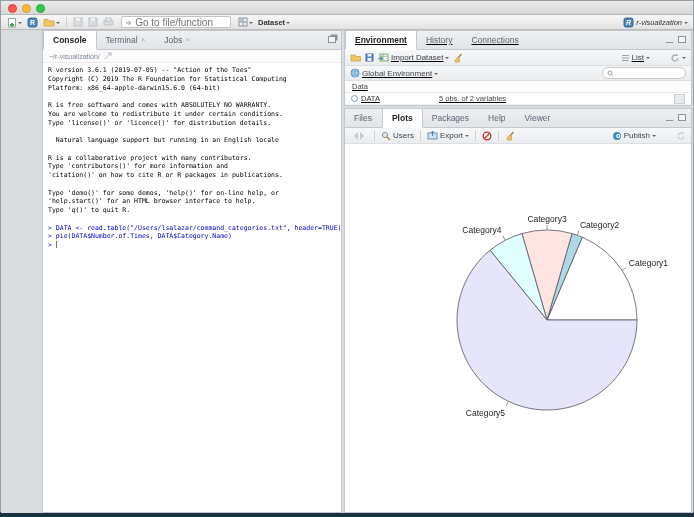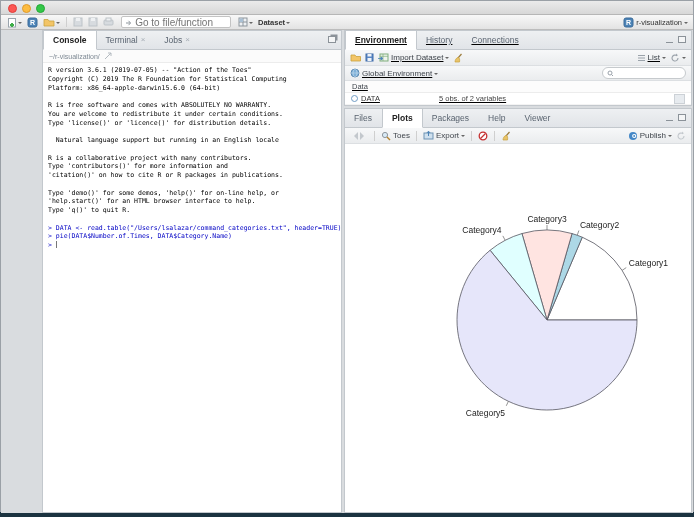"r-visualization" .project-btn { font-style: none -> italic }
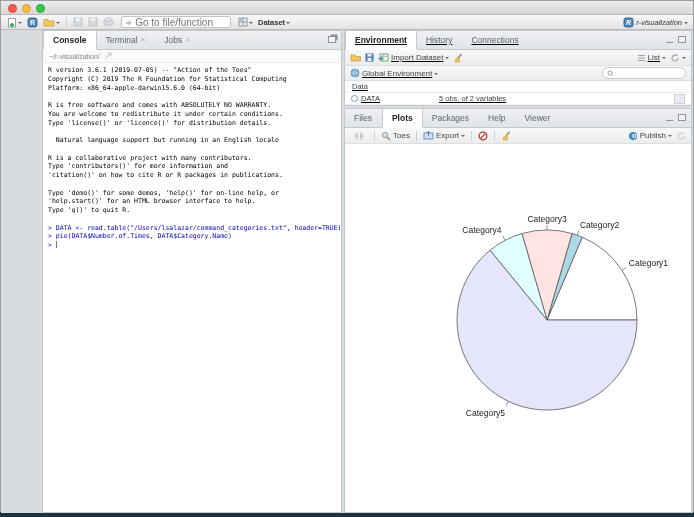"List" .right-group { gap: 4px -> 20px }
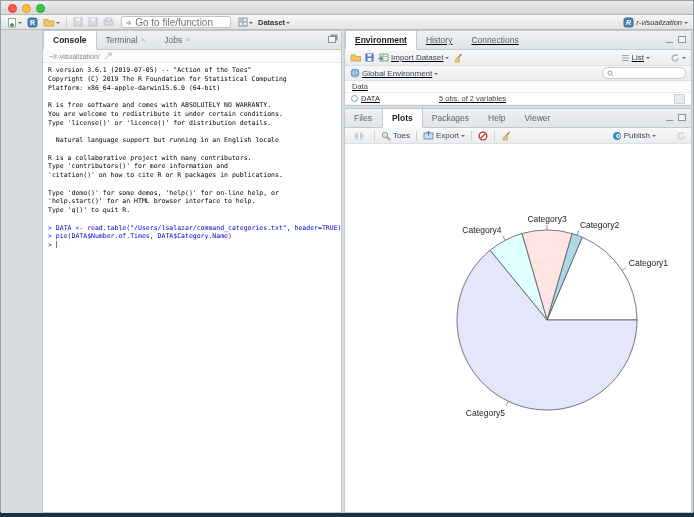"Toes" span { text: Toes -> Users }
